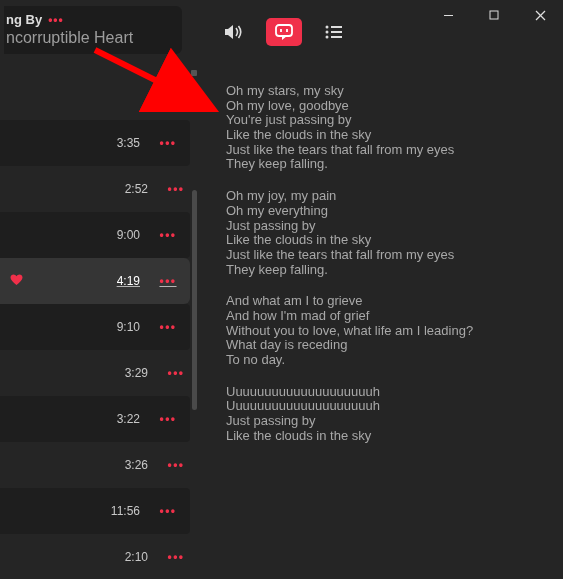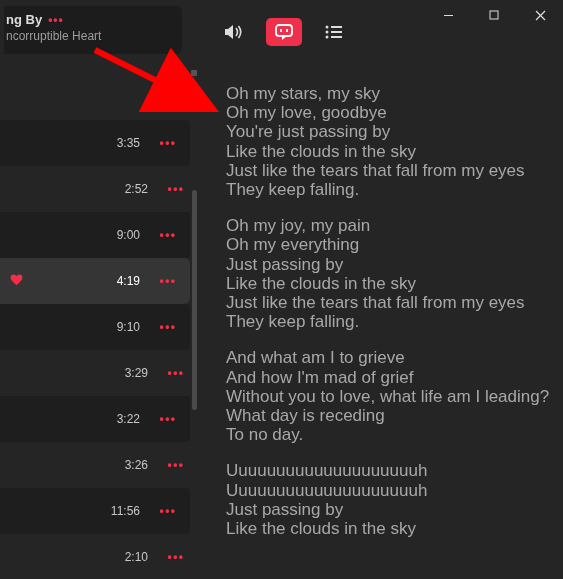"ncorruptible Heart" .np-row2 { font-size: 12px -> 16px }
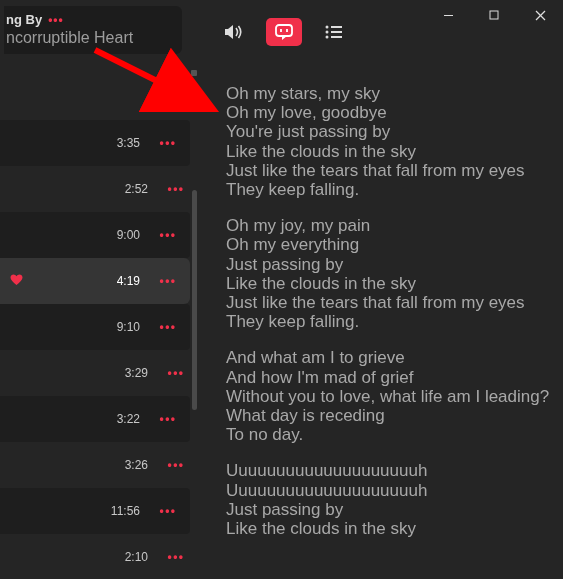"Oh my stars, my sky" .lyrics-pane { font-size: 17px -> 13px }
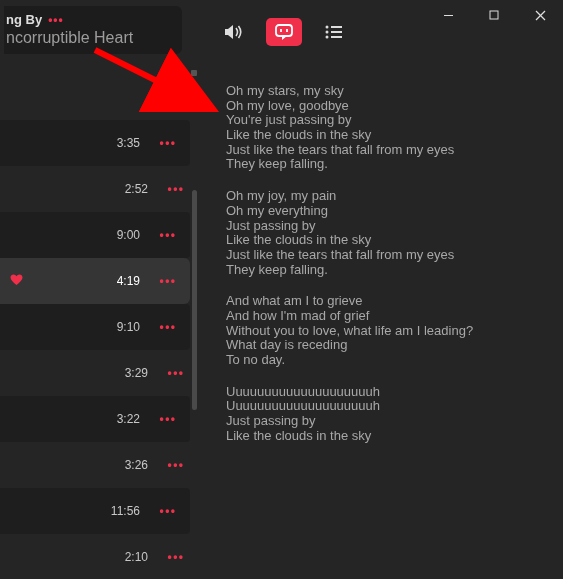"4:19" .track-row.active { text-decoration: none -> underline }
